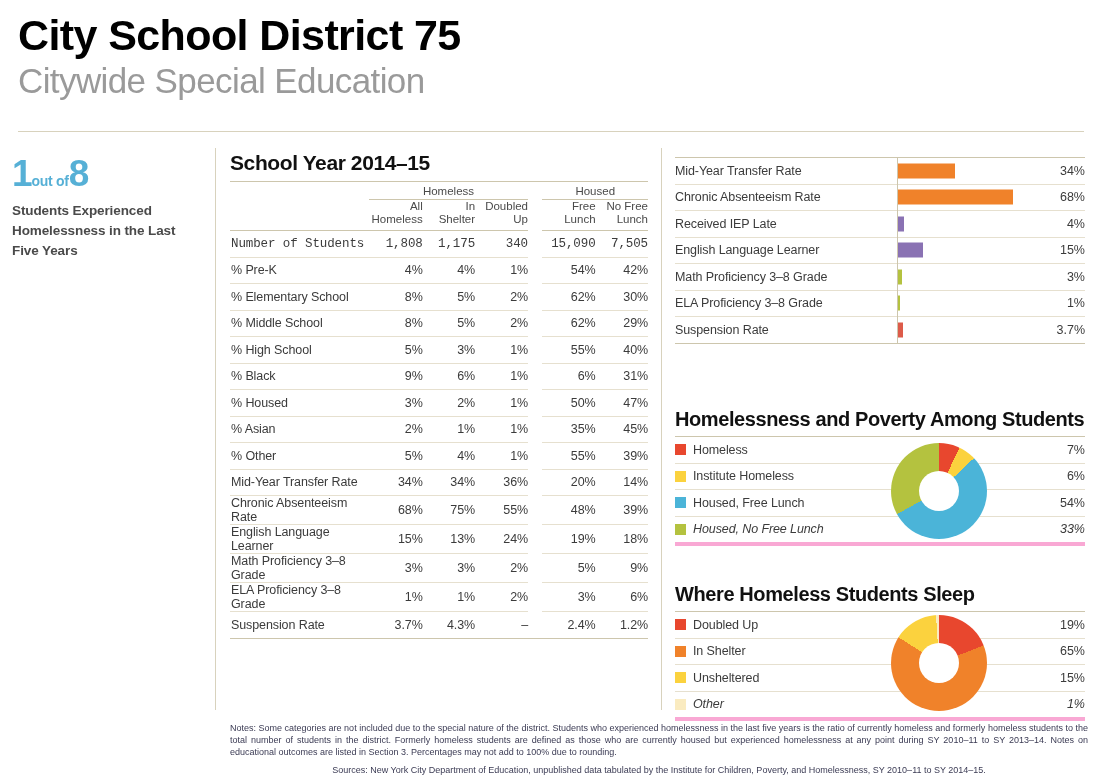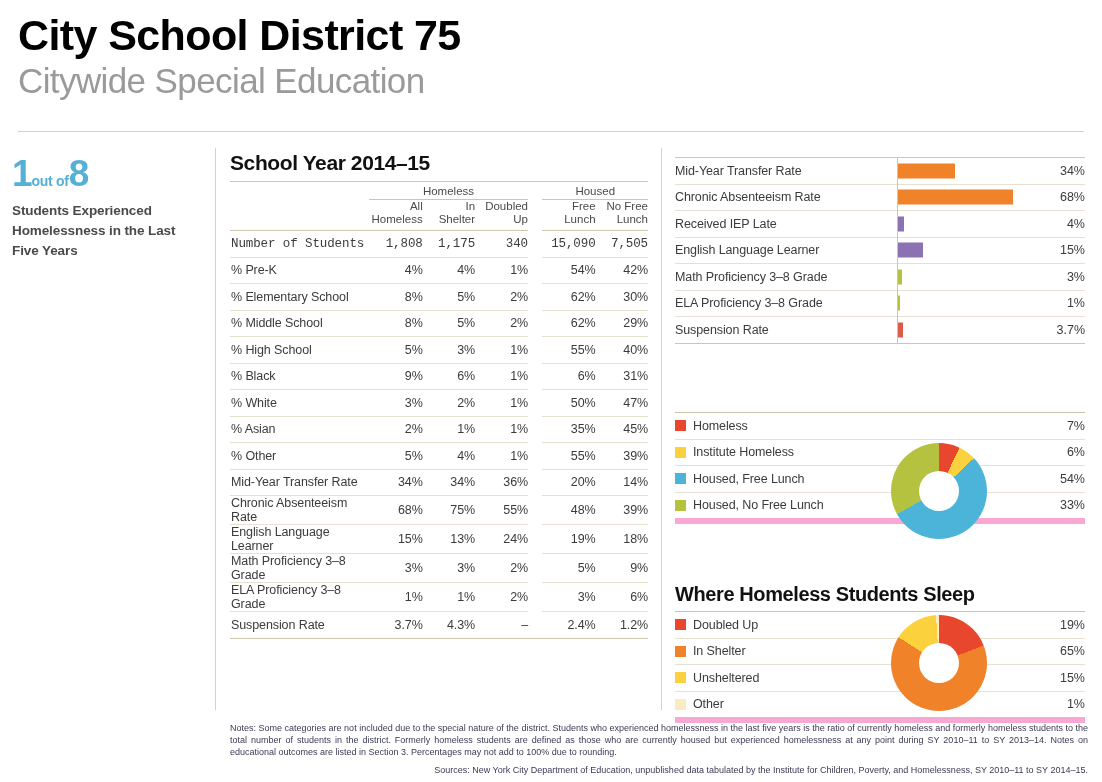"% White" td.rowhead { text: White -> Housed }
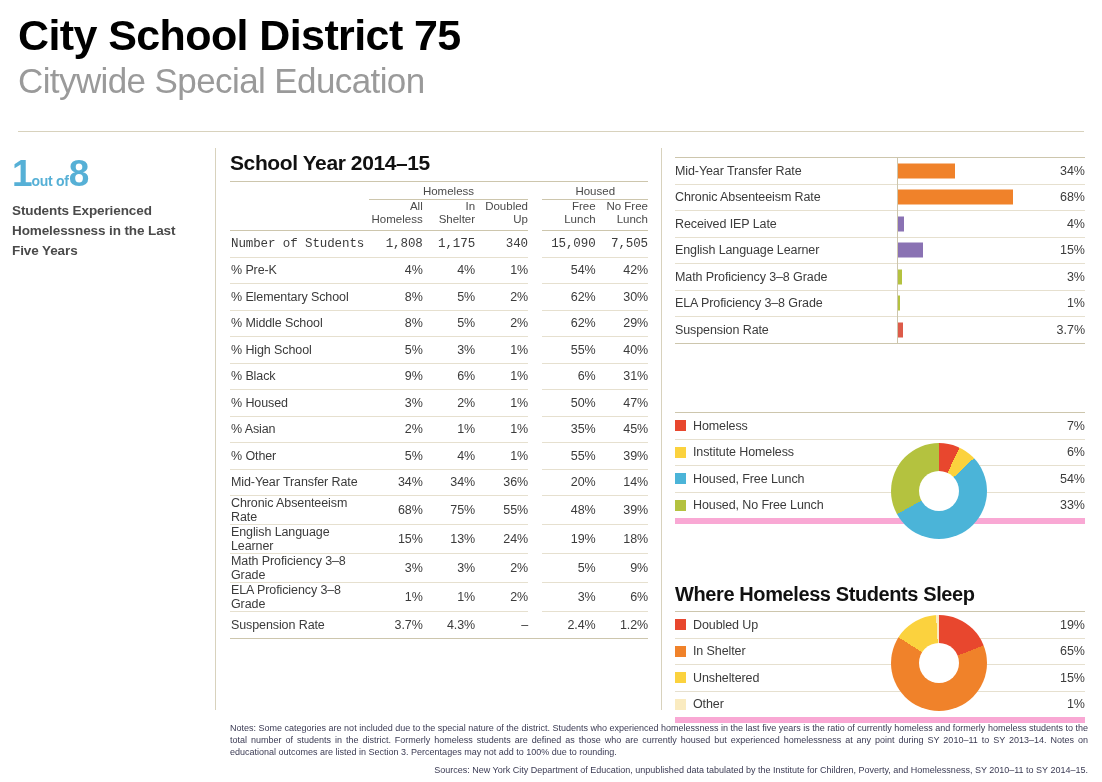"Homelessness and Poverty Among Students" div.rp-title { html: none -> <div>Homelessness and Poverty Among Students</div> }
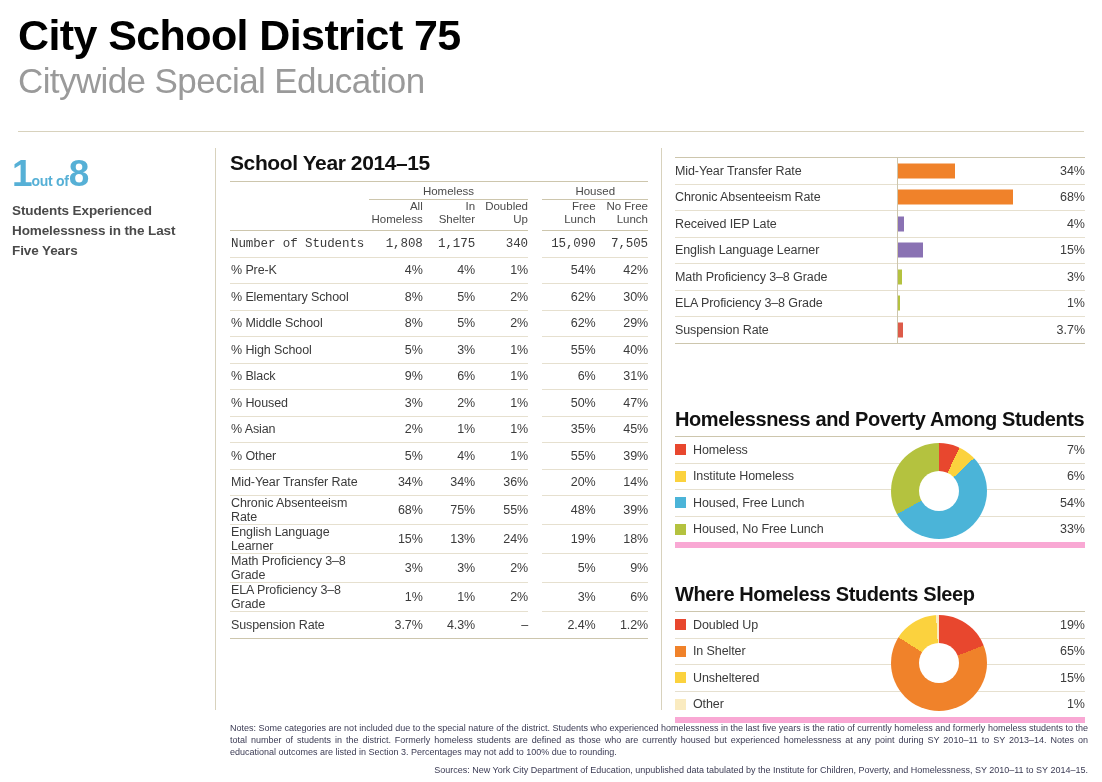"Housed, No Free Lunch" .lrow:last-child { border-bottom: 6px solid #f9a8d4 -> 4px solid #f9a8d4; font-style: none -> italic }
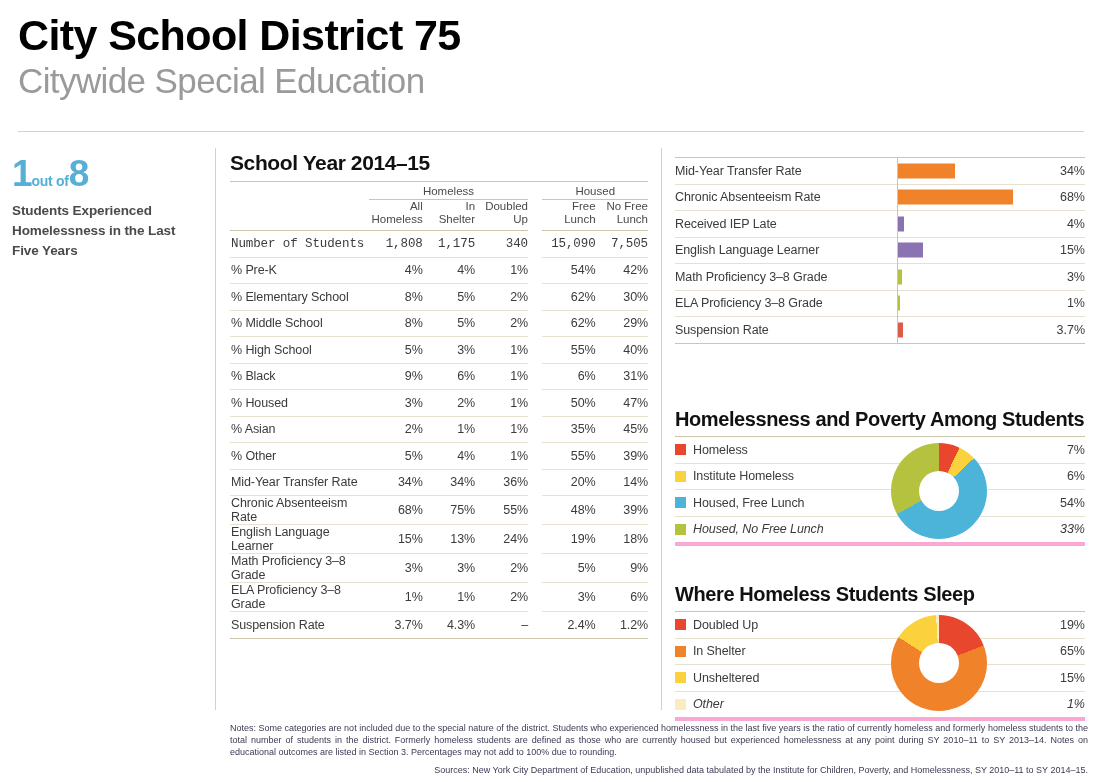"Sources: New York City Department" .notes p.src { text-align: right -> center }
